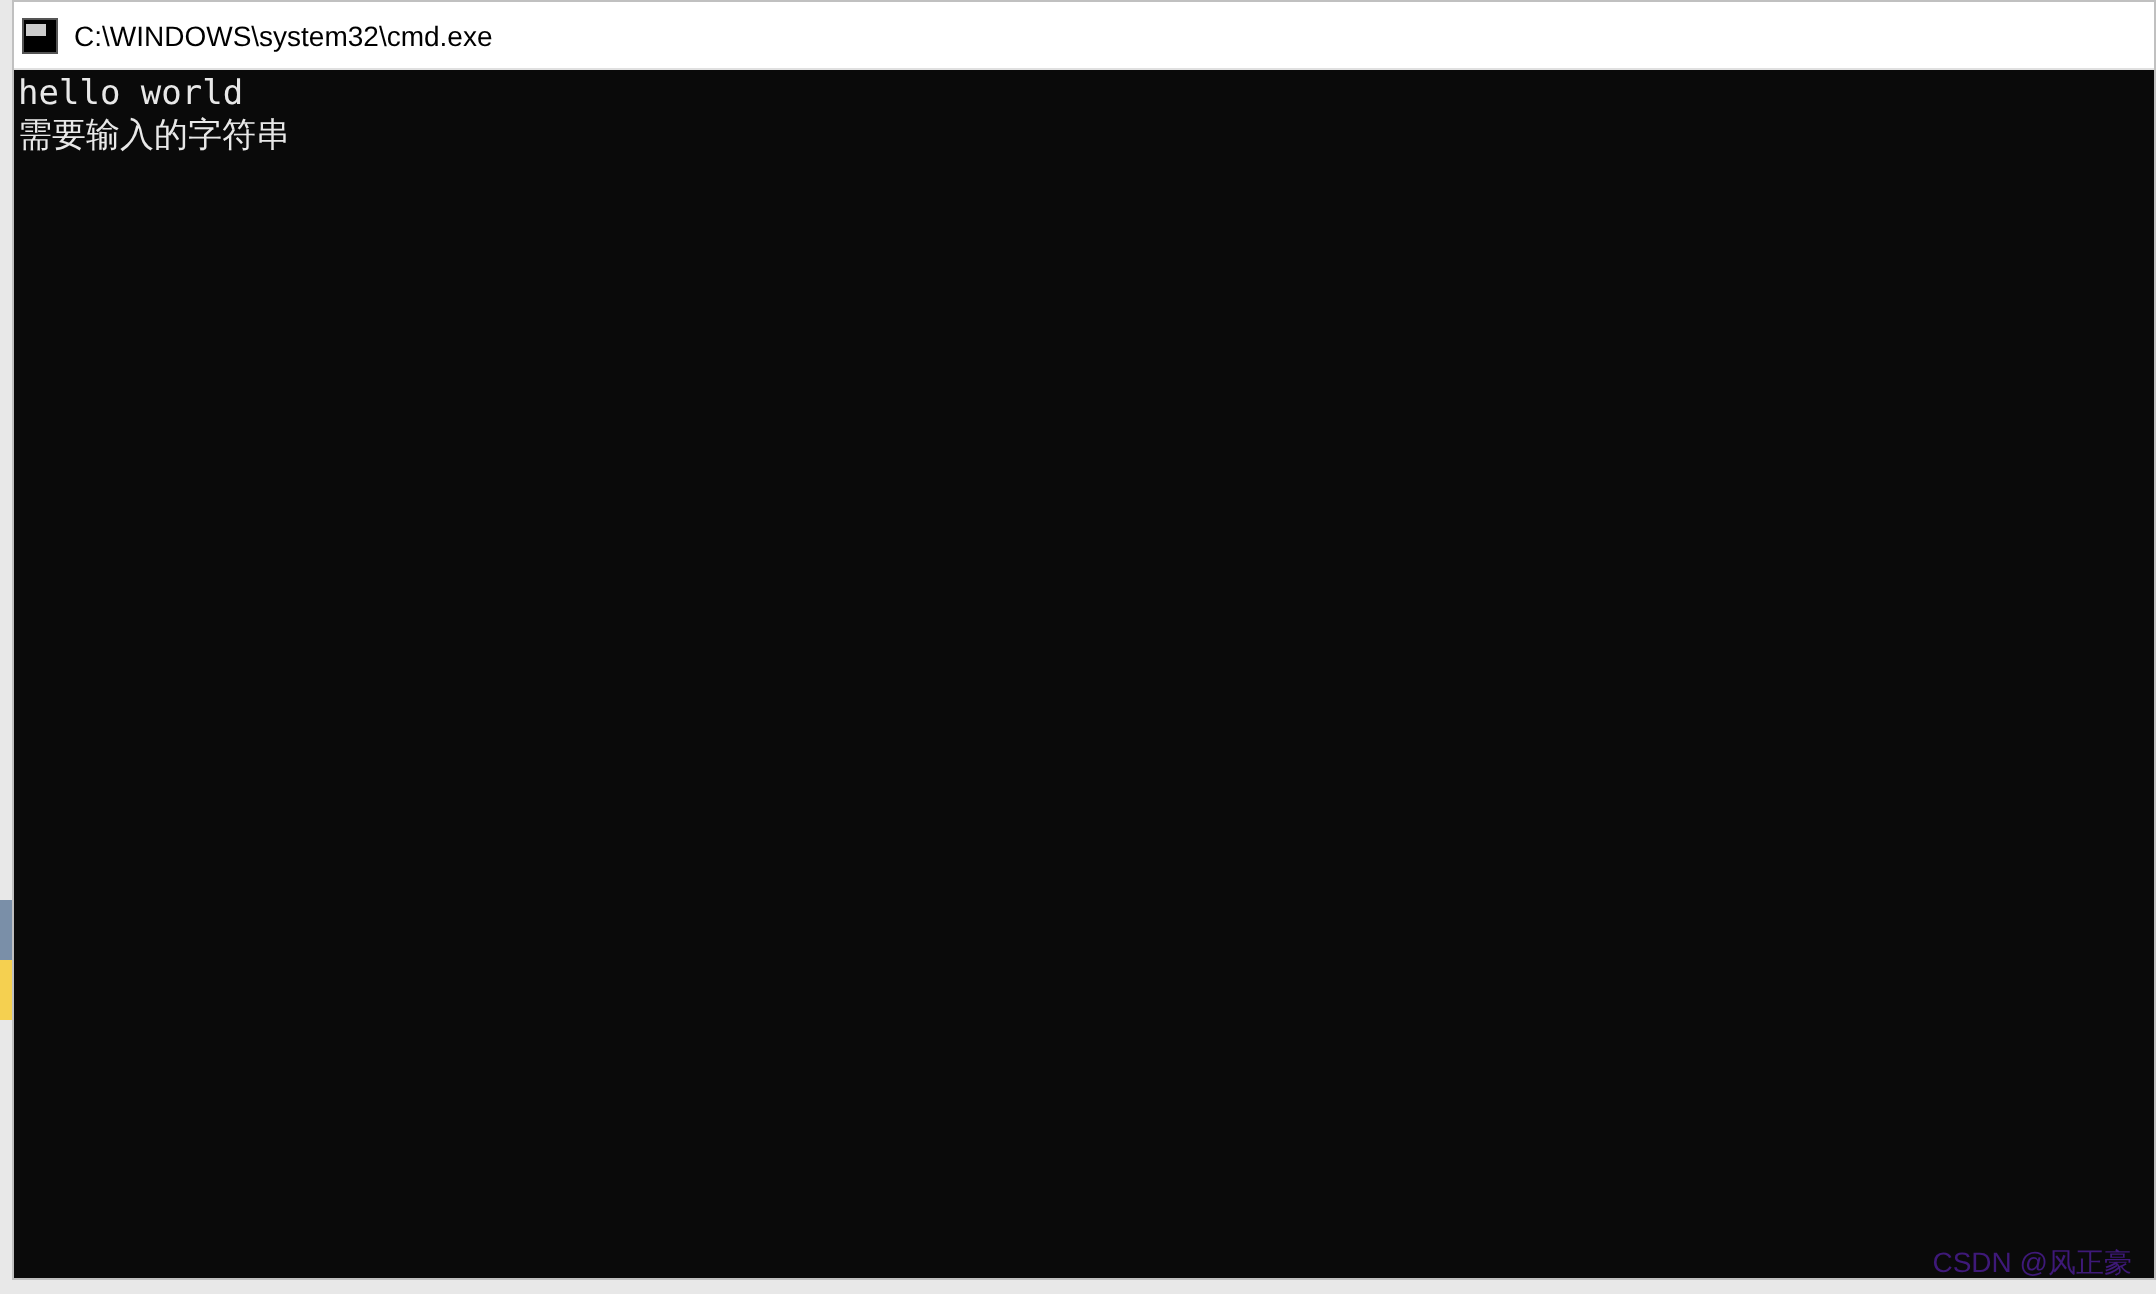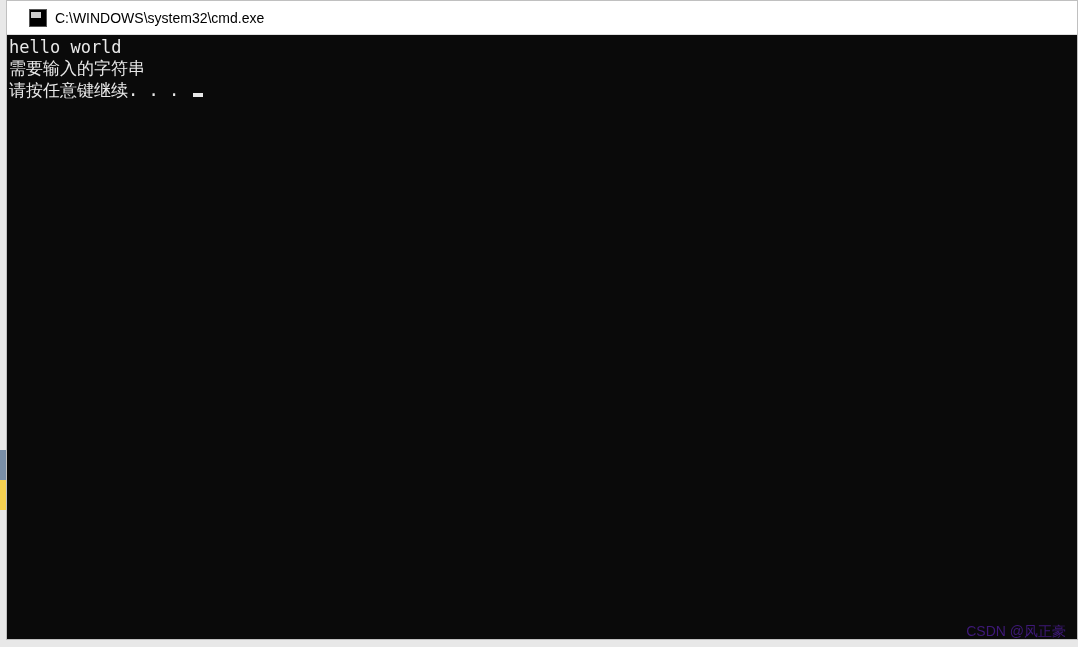"C:\WINDOWS\system32\cmd.exe" .titlebar { padding: 0 22px -> 0 4px }
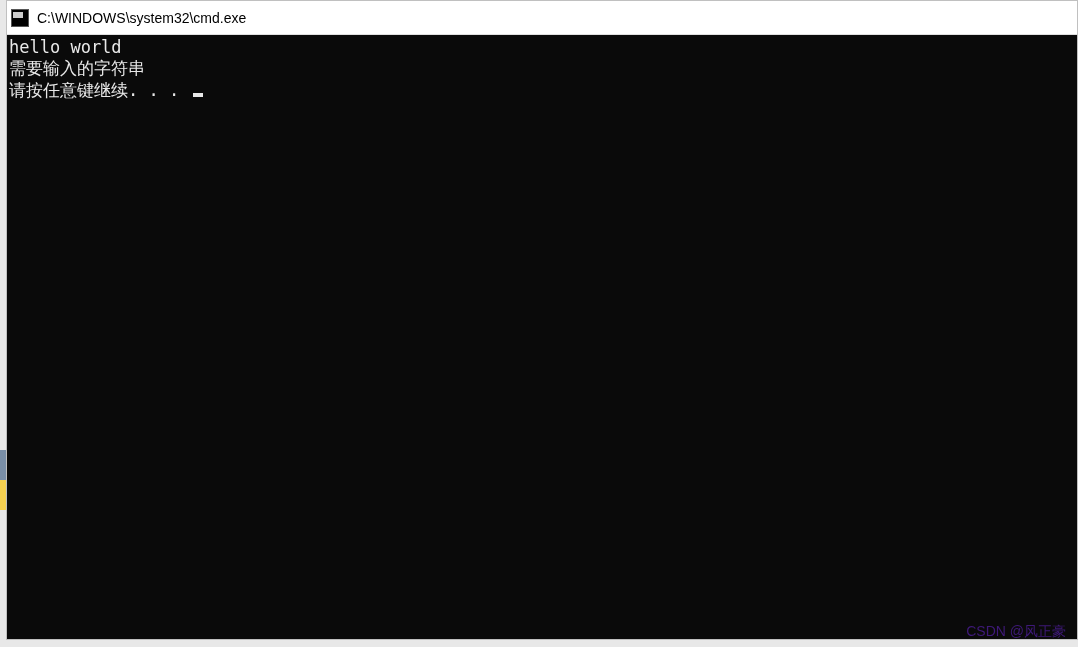"请按任意键继续. . ." span.terminal-line { html: <span><span>请按任意键继续. . . </span><span></span></span> -> none }
